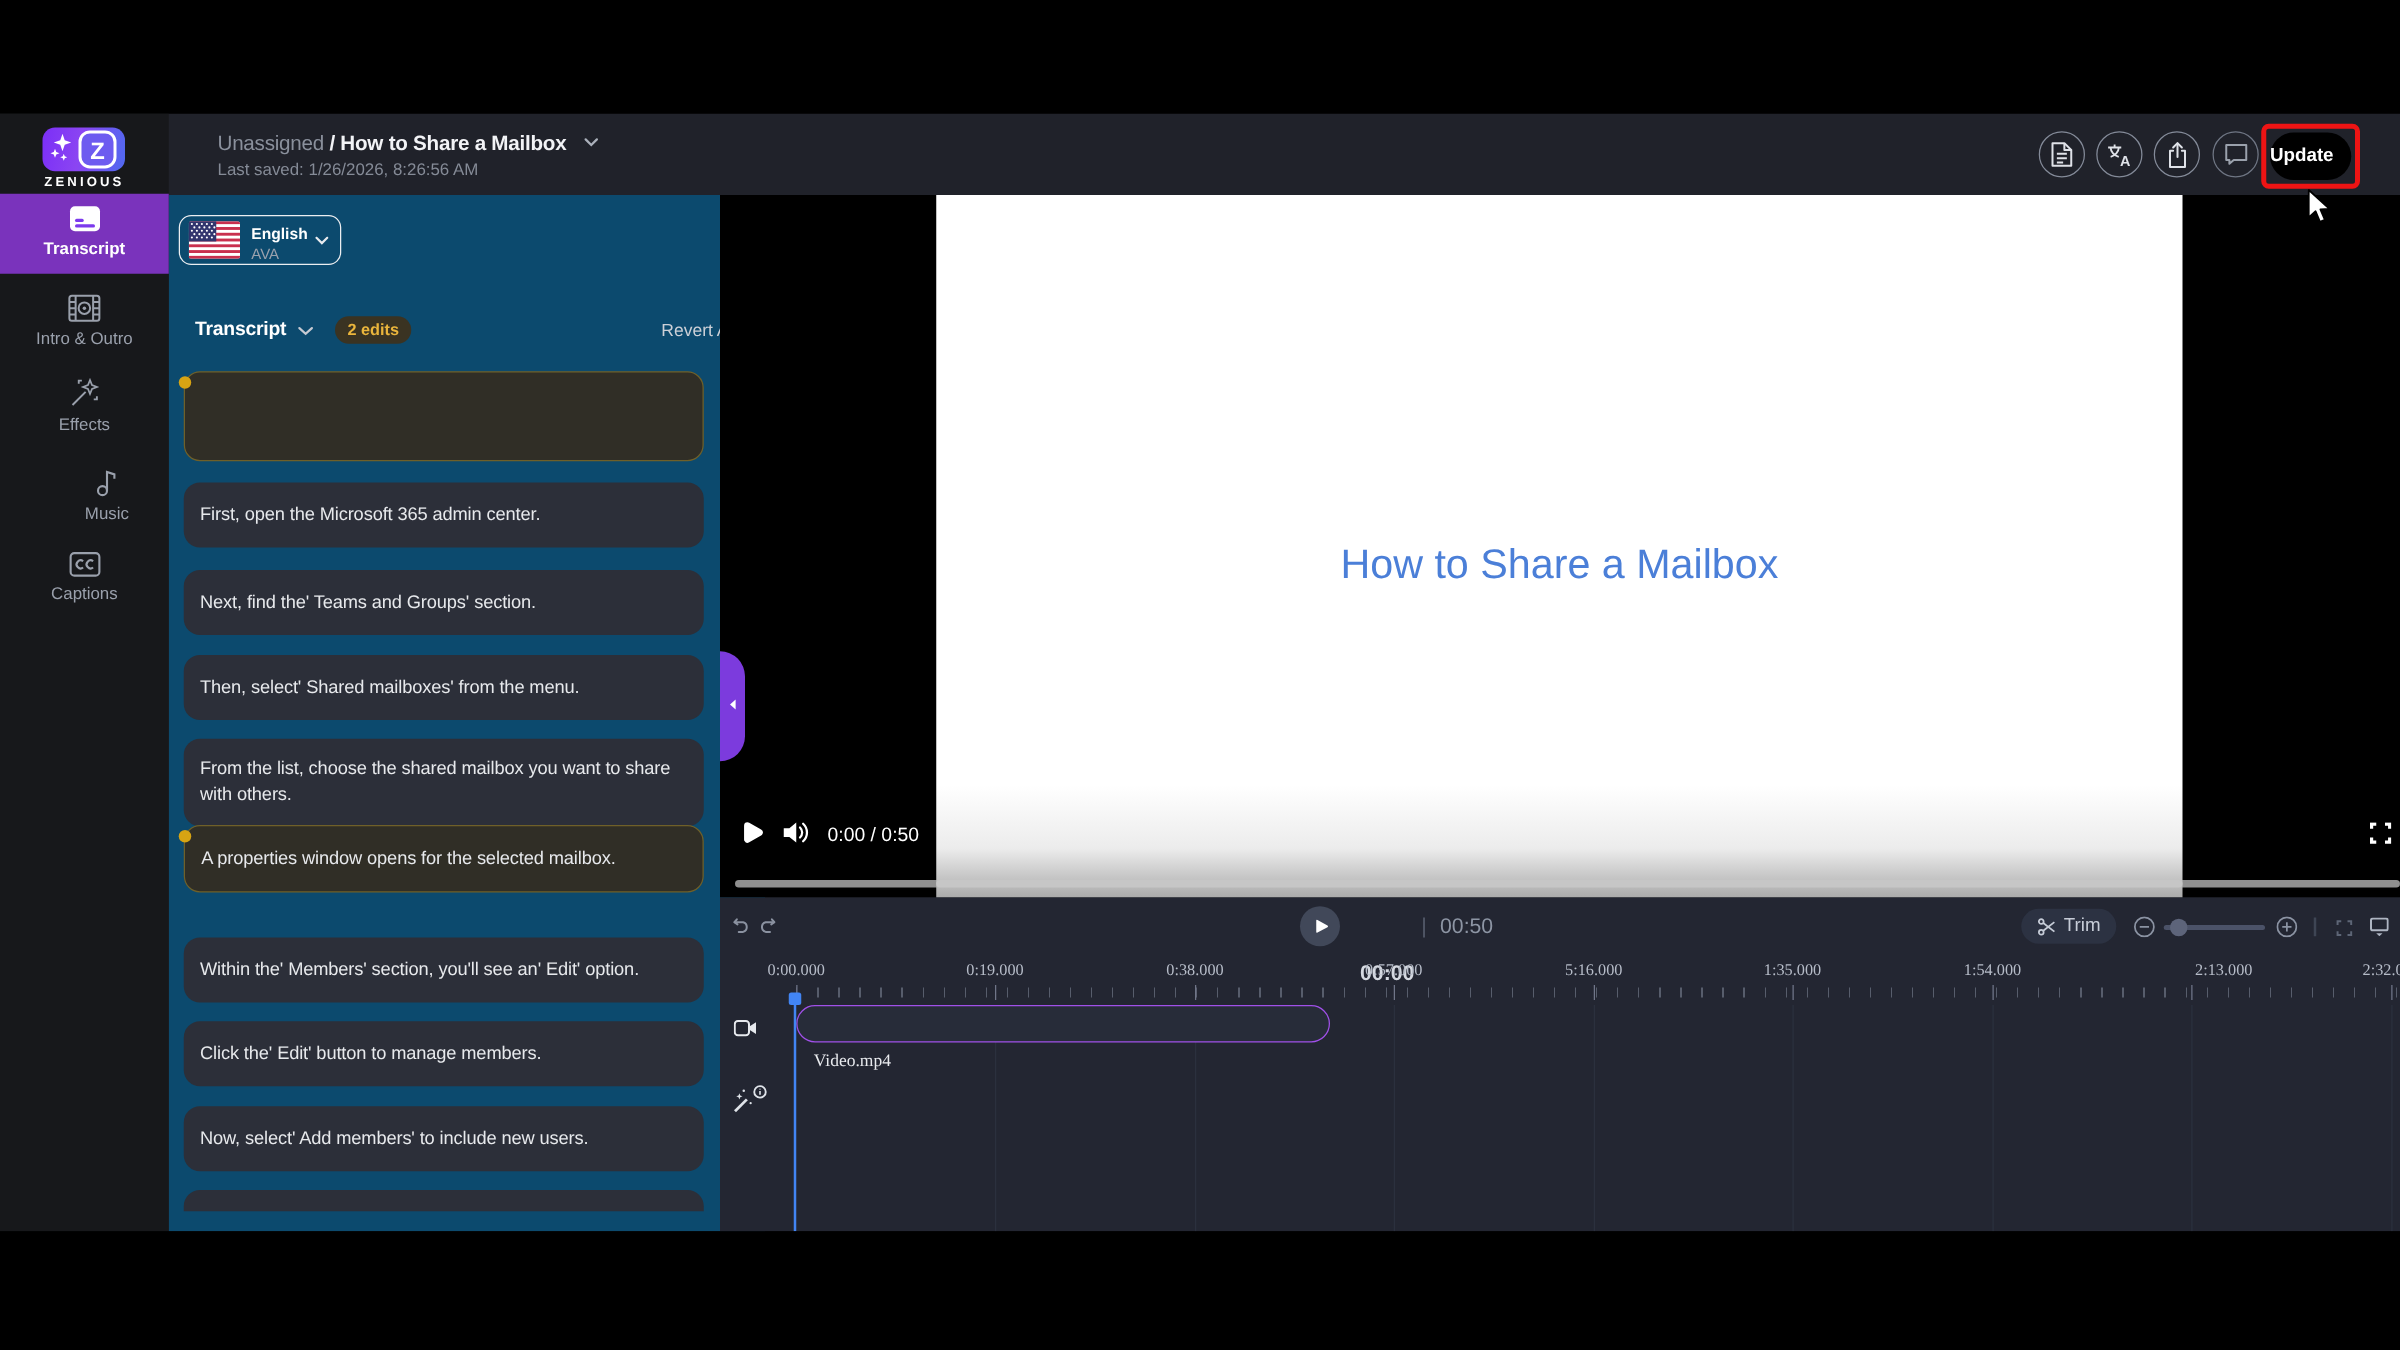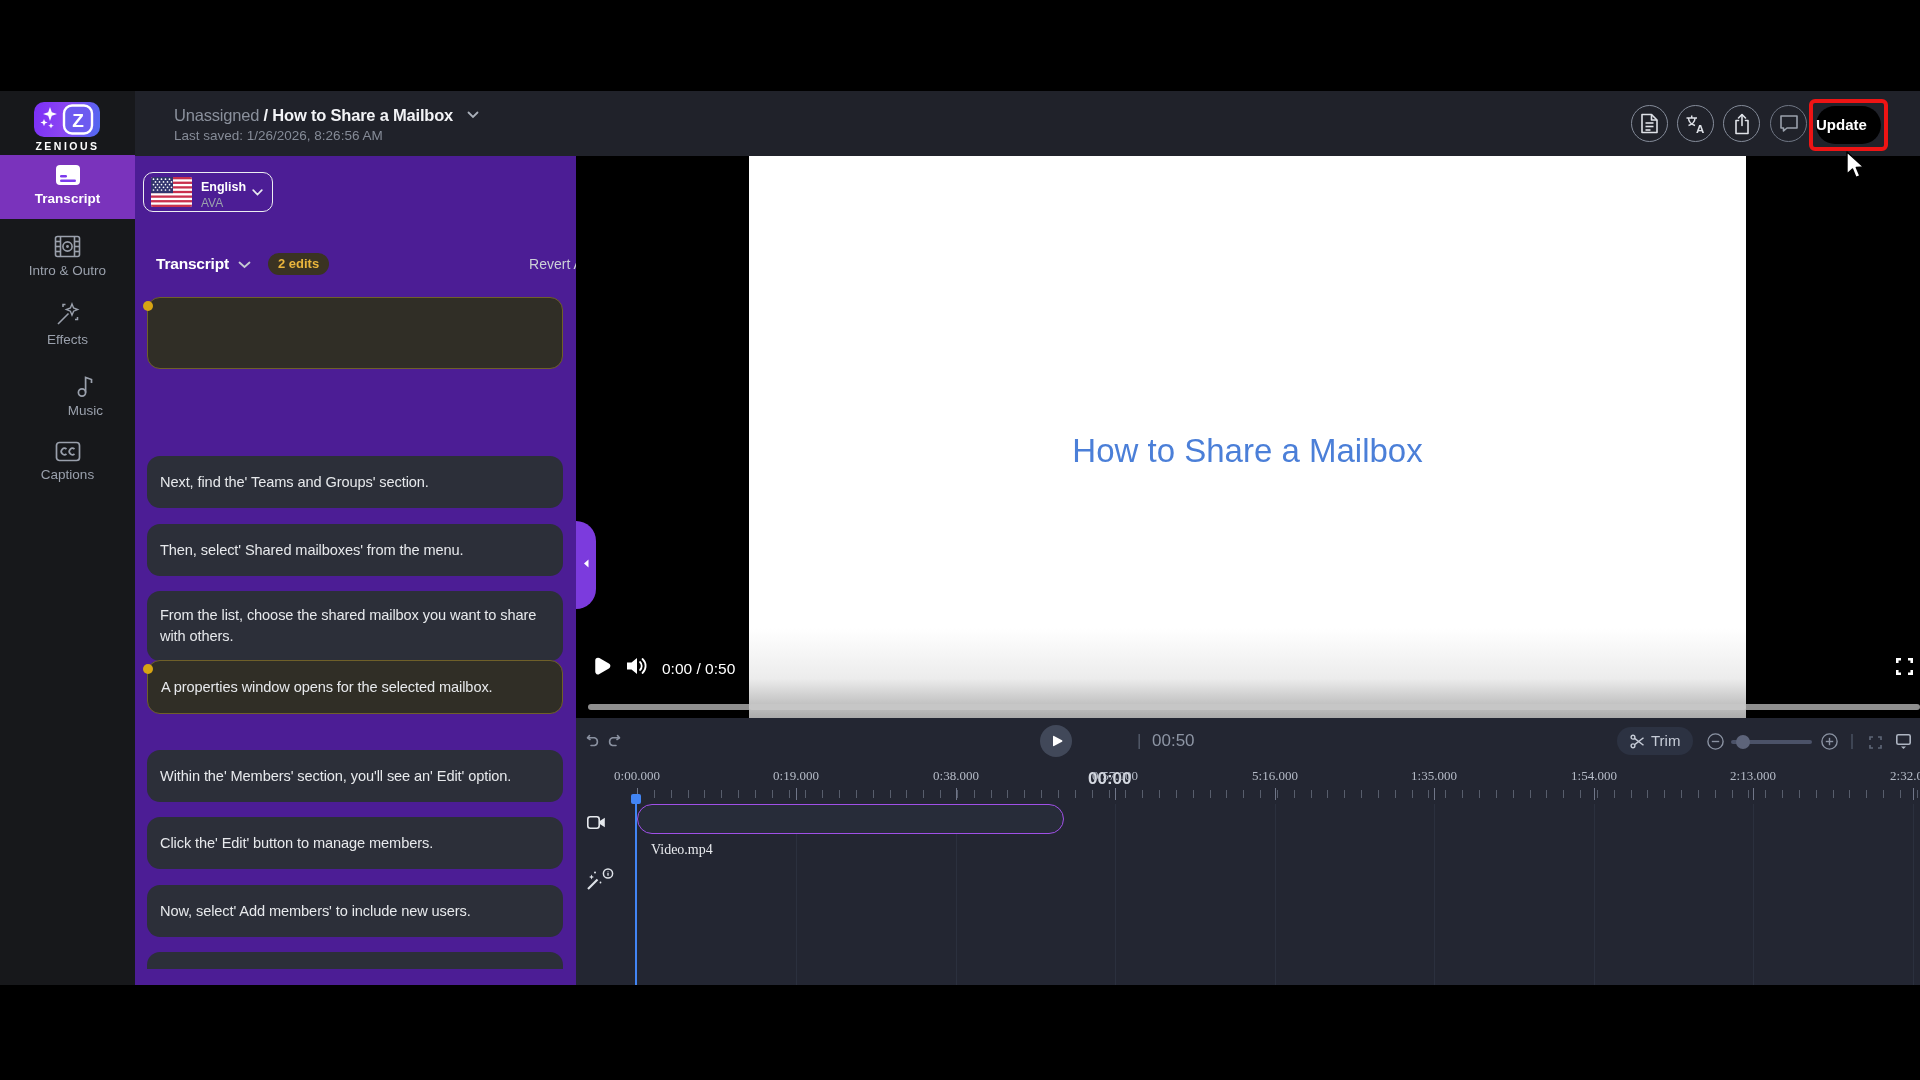"English" #panel { background: #4c1d95 -> #0c4a6e }
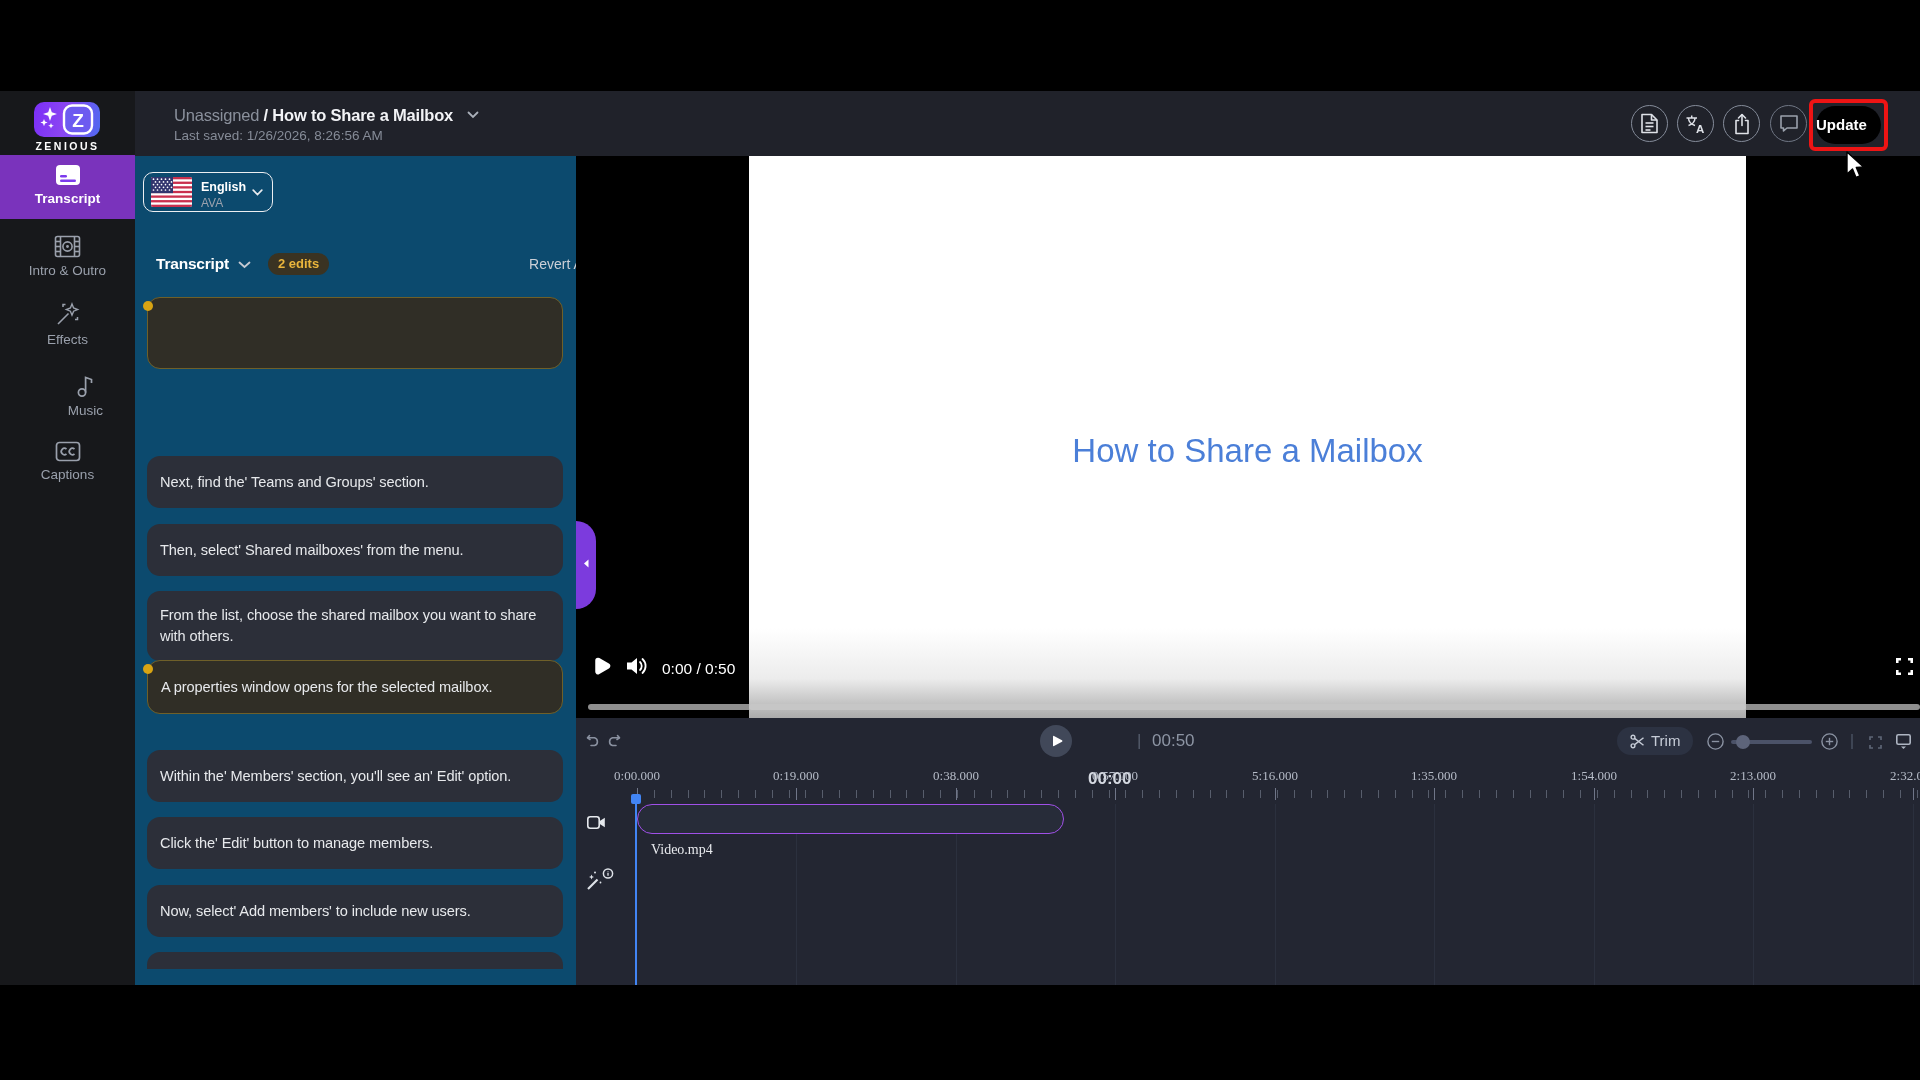"First, open the Microsoft 365" div.card { html: none -> <div> <div>First, open the Microsoft 365 admin center.</div> </div> }
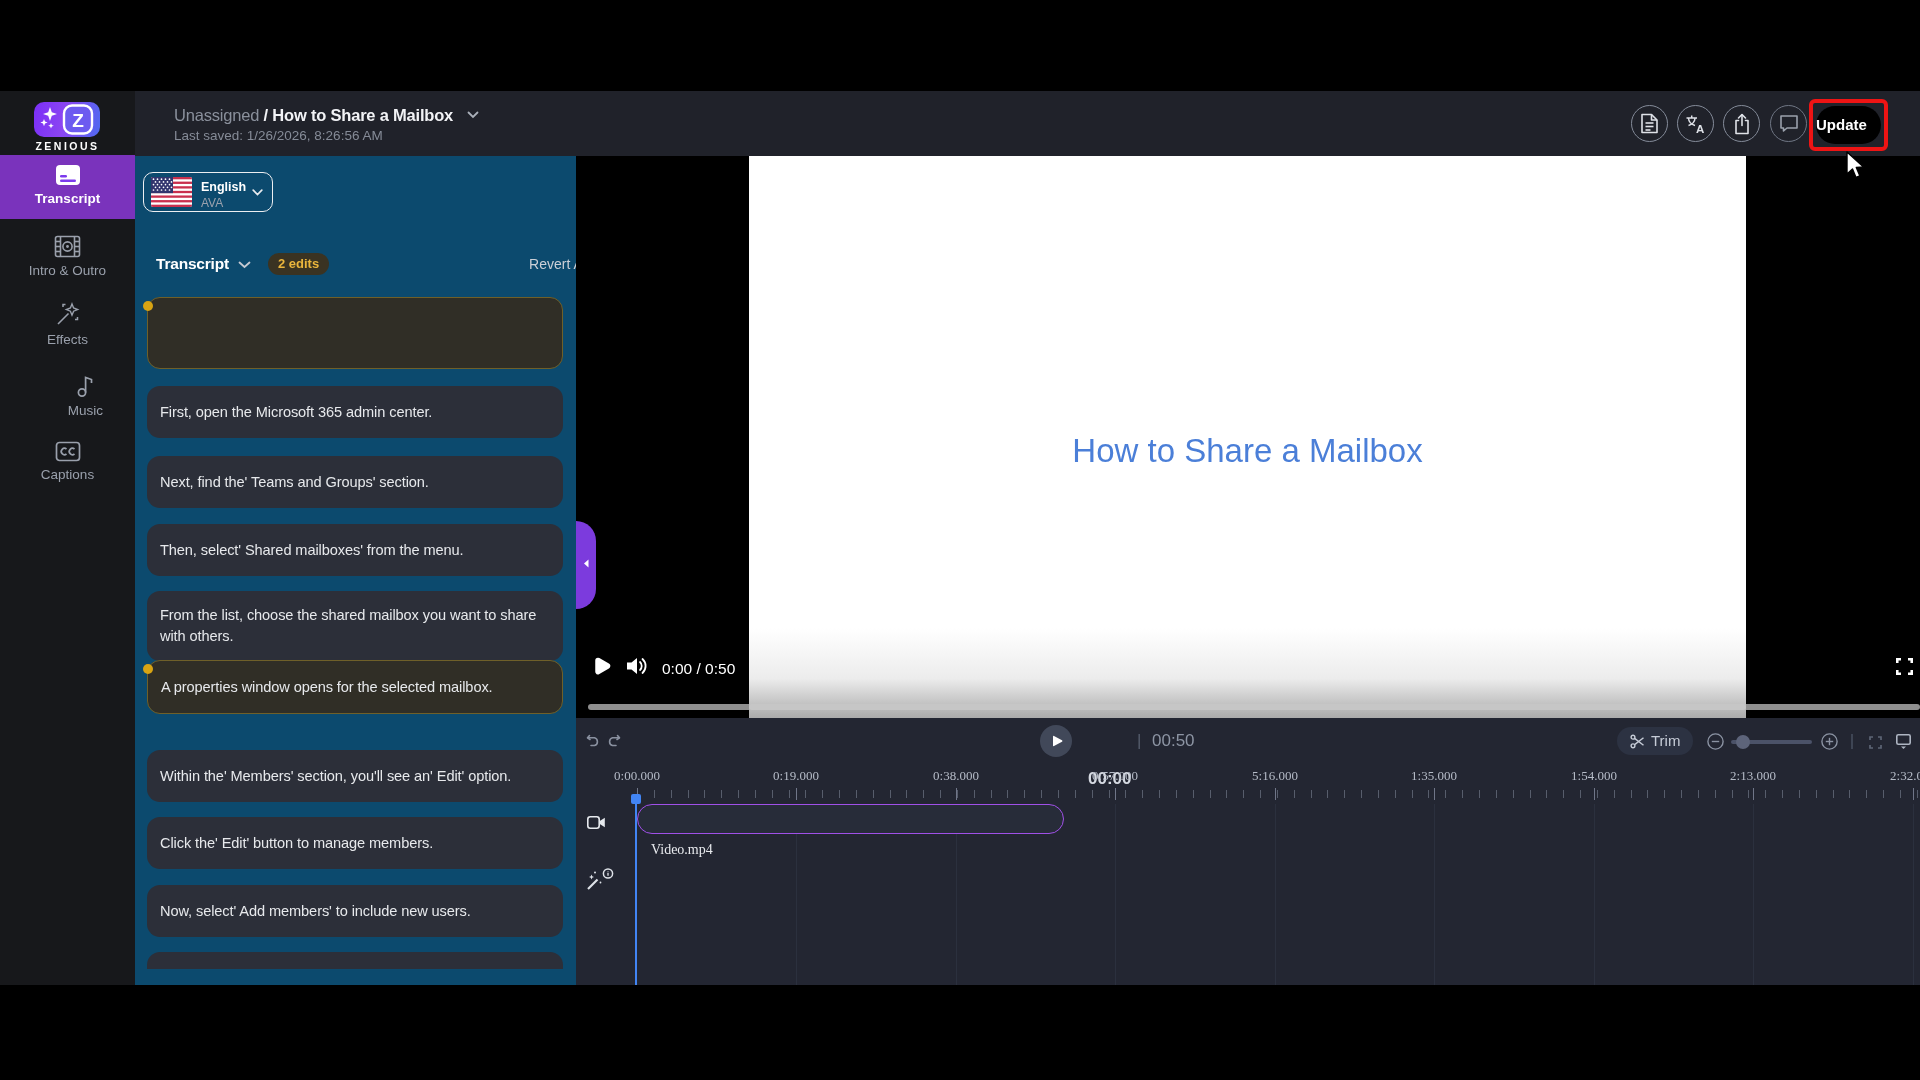"2:13.000" div.rlab { left: 1177px -> 1203px }
